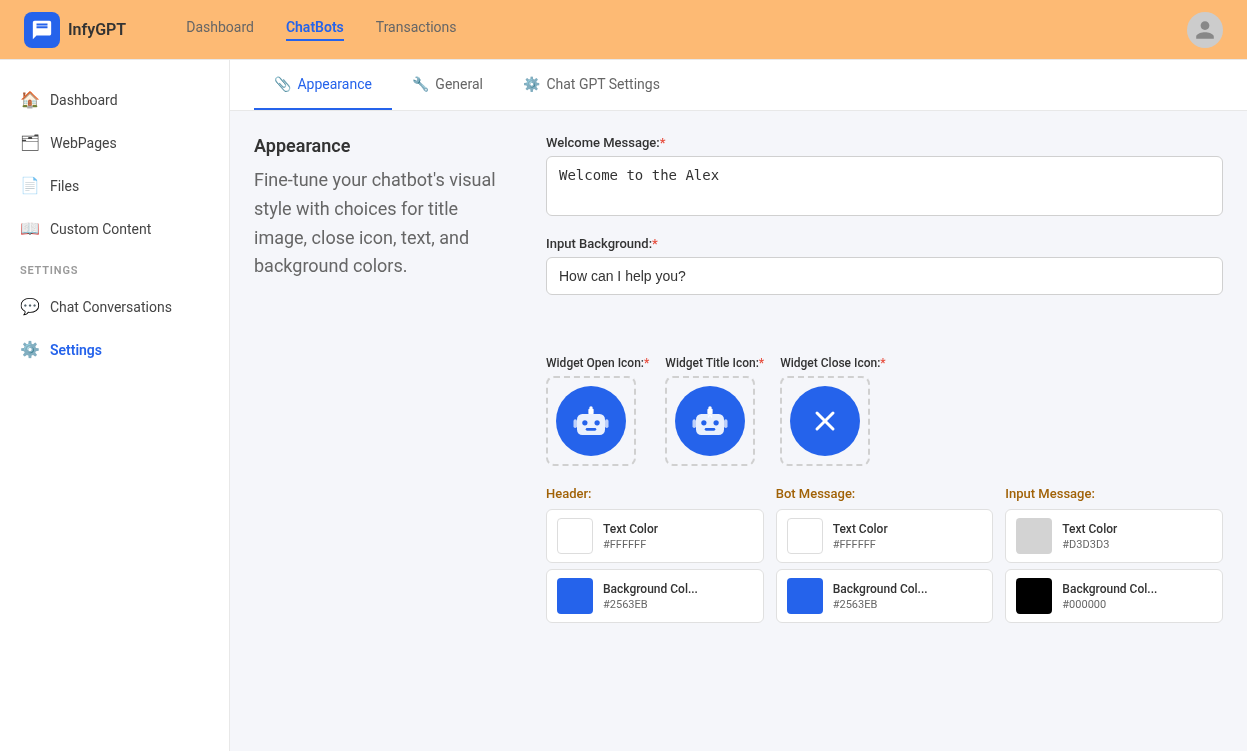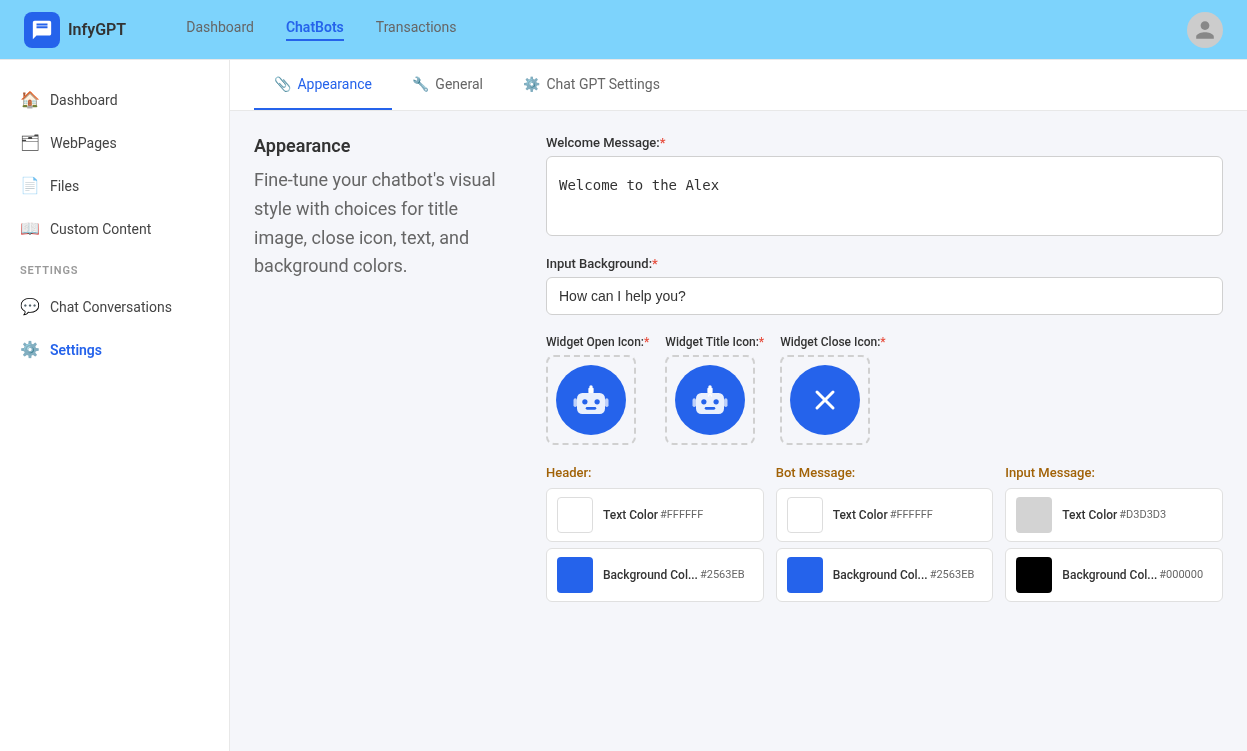"InfyGPT" .top-nav { background: #7dd3fc -> #fdba74 }
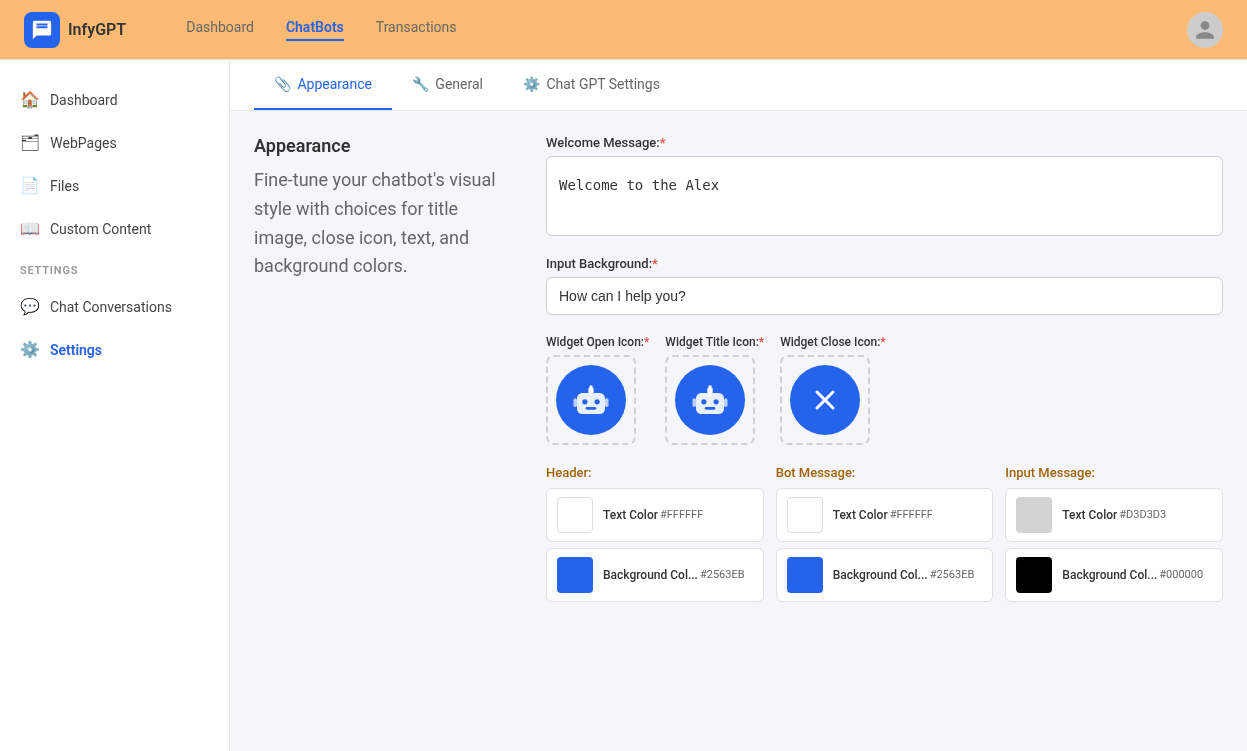"Welcome to the Alex" .textarea-field { height: 80px -> 60px; padding: 20px 12px -> 10px 12px }
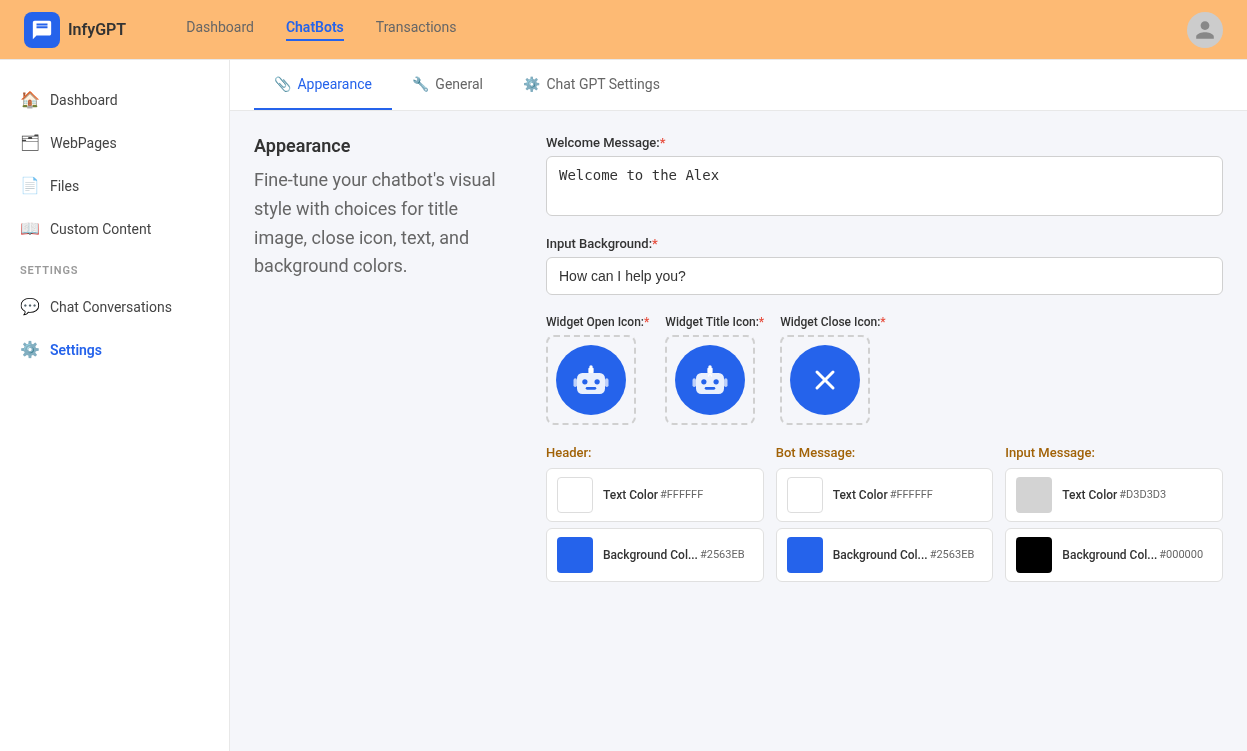"Widget Open Icon:*" .icons-row { margin-top: none -> 41px }
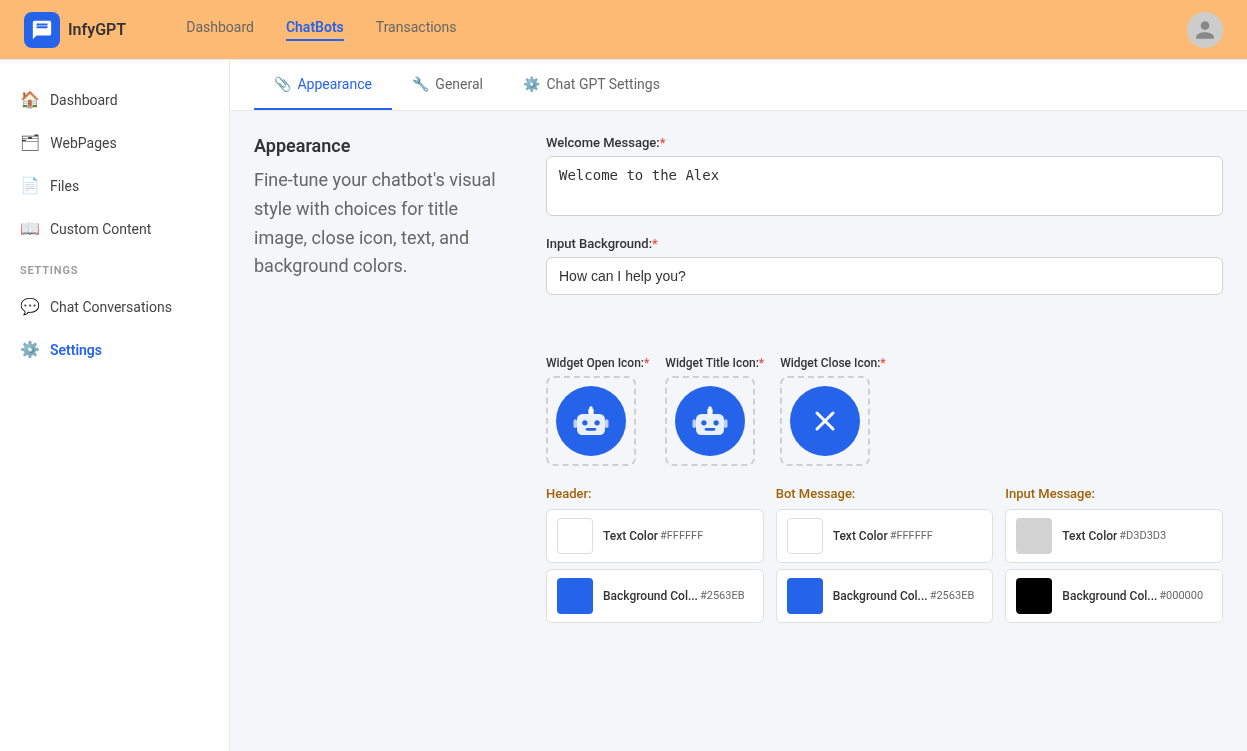"Text Color" .color-info { flex-direction: none -> column }
